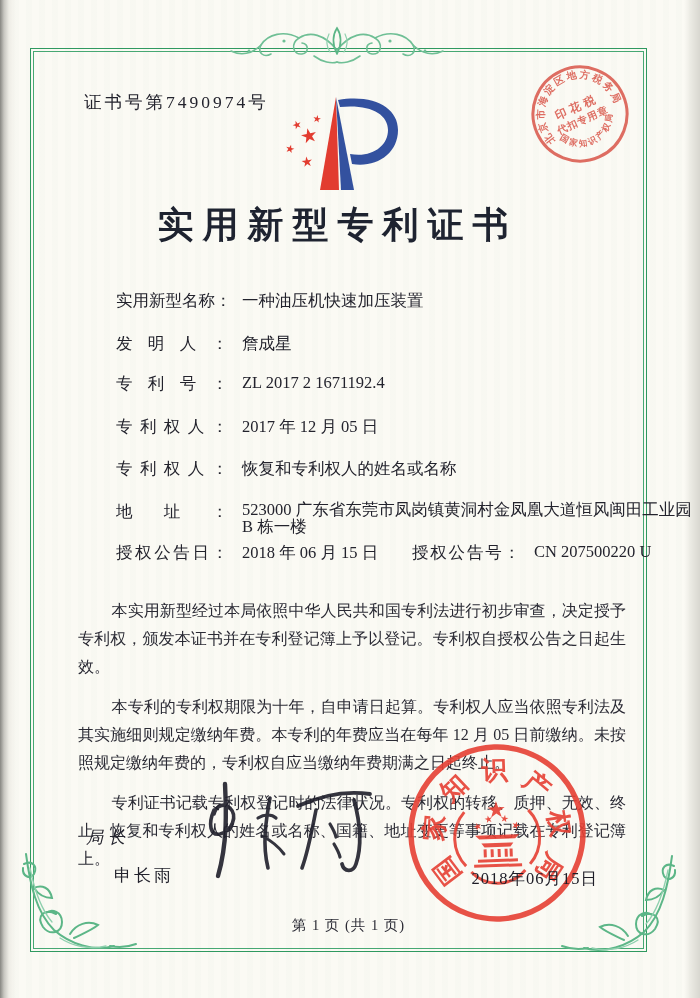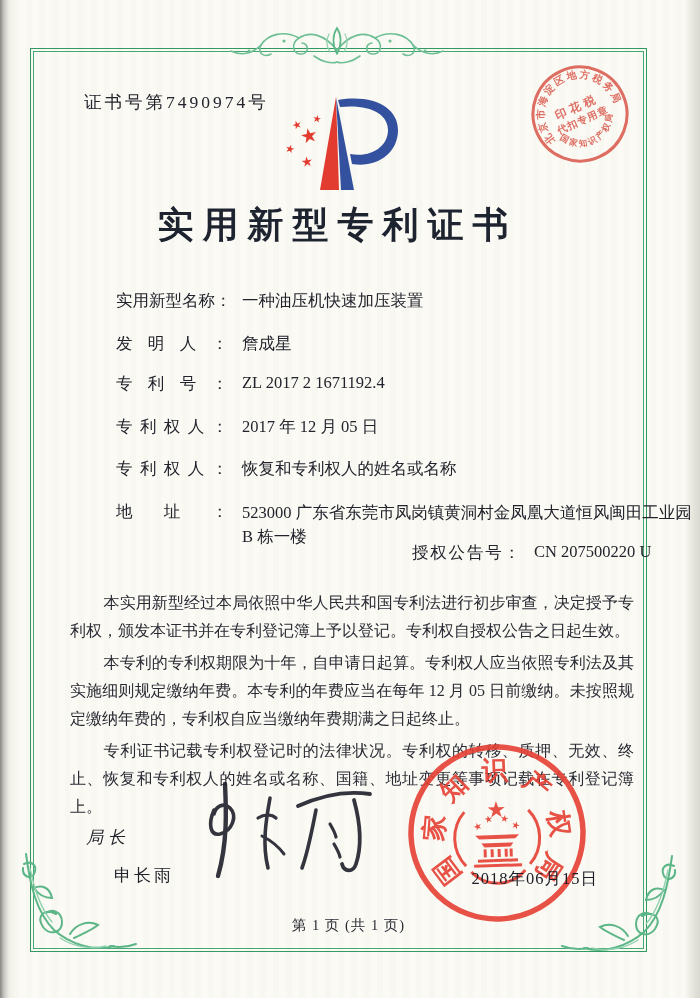"523000 广东省东莞市凤岗镇黄洞村金凤凰大道恒风闽田工业园 B 栋一楼" .r5 .f-value { line-height: 24px -> 17px }
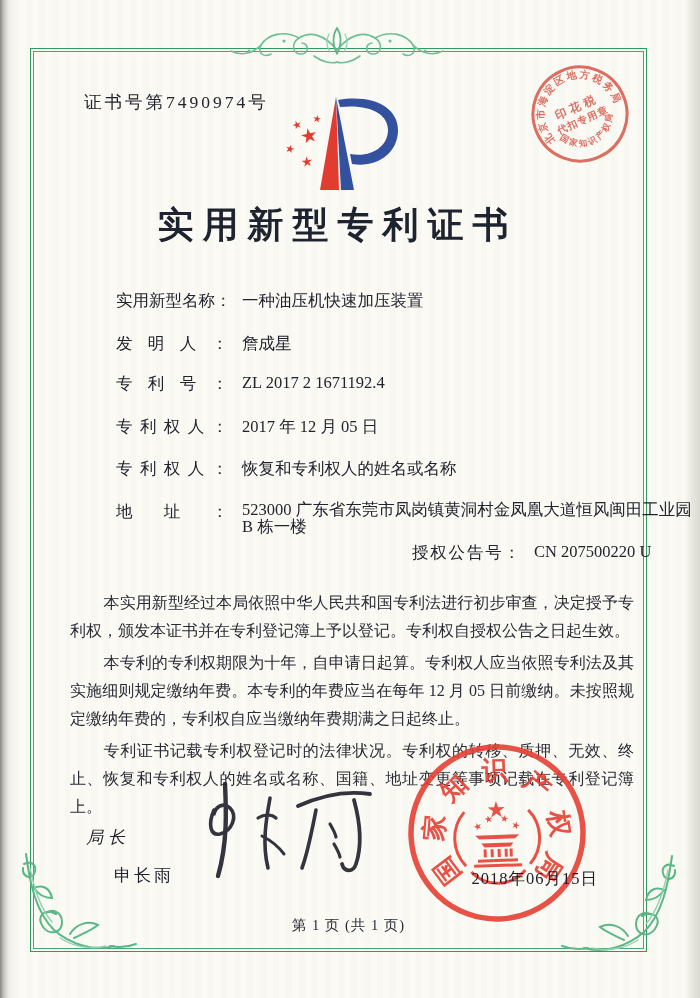"授权公告日： 2018 年 06 月" div.field-row { html: none -> <div> <span>授权公告日：</span><span>2018 年 06 月 15 日</span> </div> }
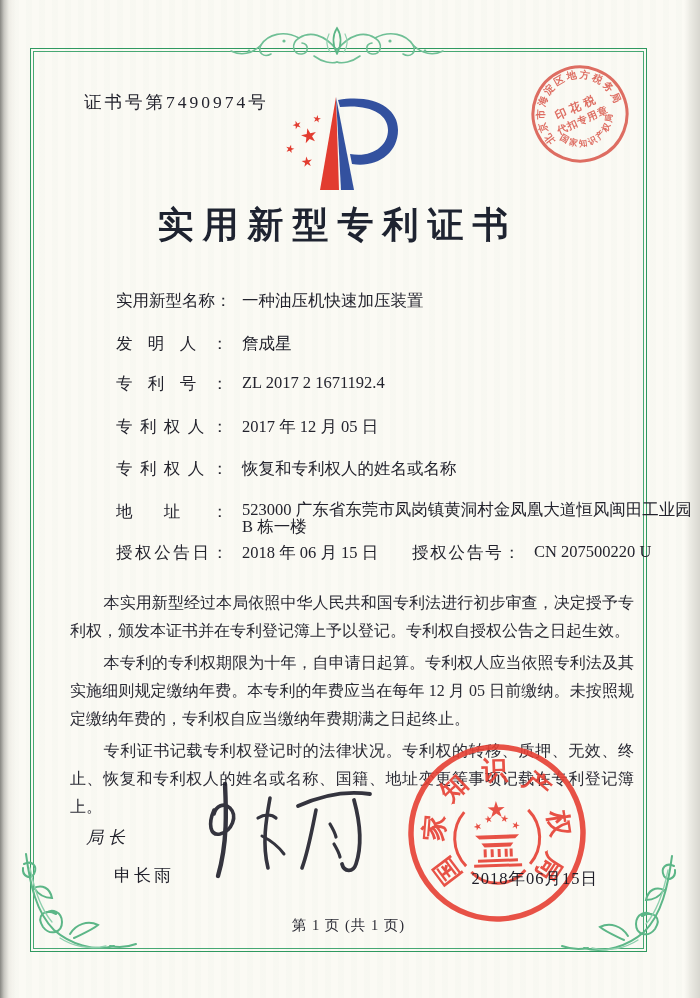"本实用新型经过本局依照中华人民共和国专利法进行初步审查，决定授予专利权，颁发本证" .paragraphs p { margin: 4px -> 12px }
